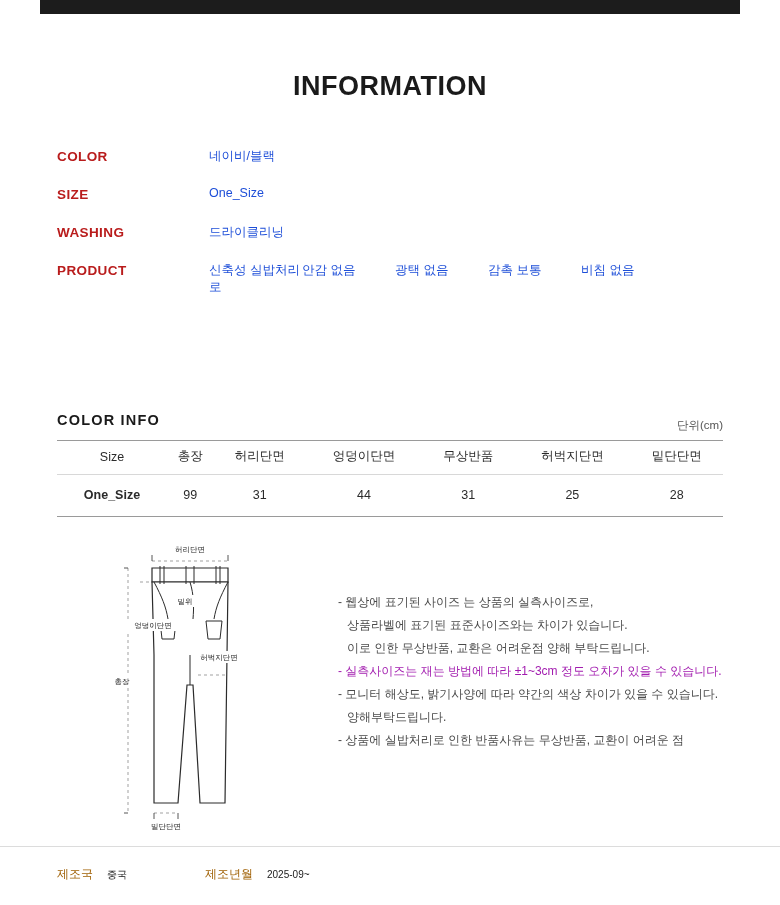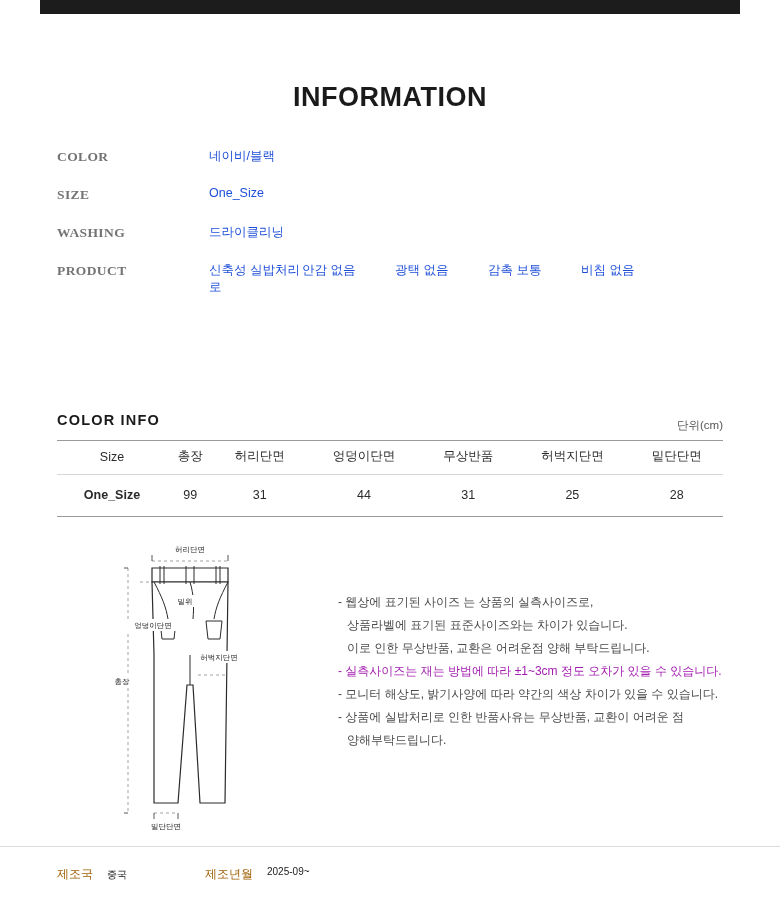"INFORMATION" .info-title { top: 82px -> 71px }
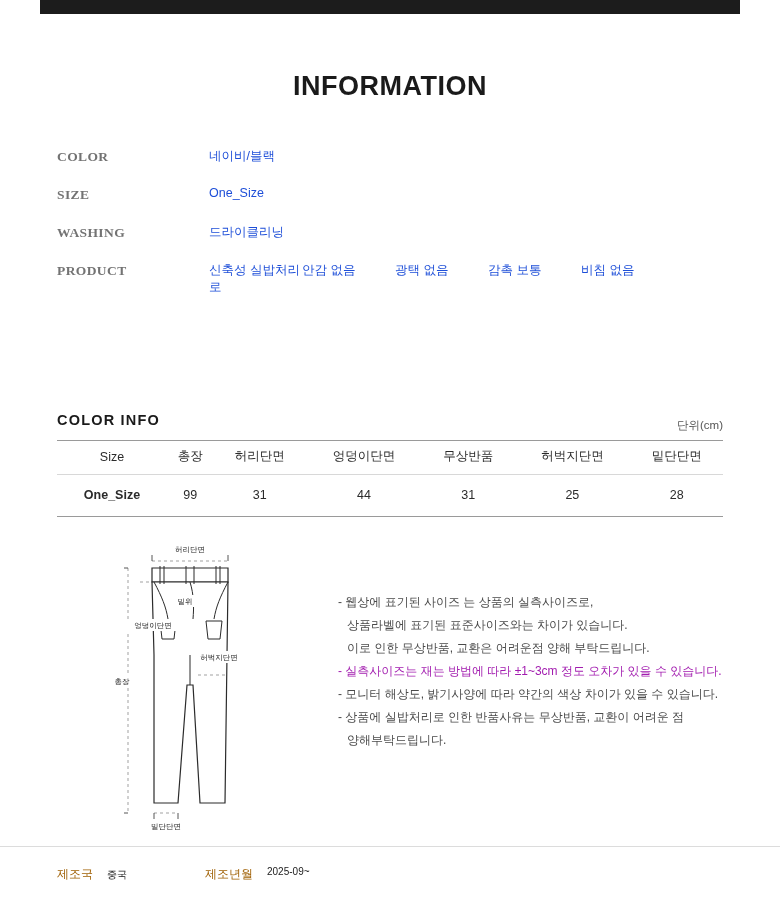"COLOR" .spec-label { color: #737373 -> #b91c1c; font-family: Liberation Serif, serif -> none }
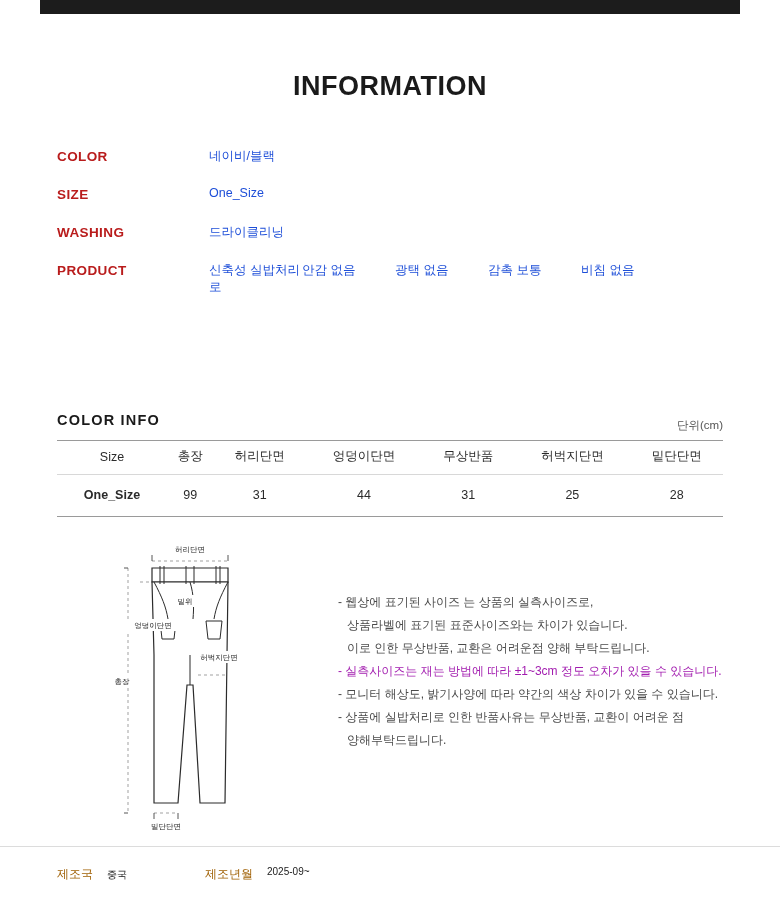"- 상품에 실밥처리로 인한 반품사유는" div.note { order: before "양해부탁드립니다." -> after "양해부탁드립니다." }
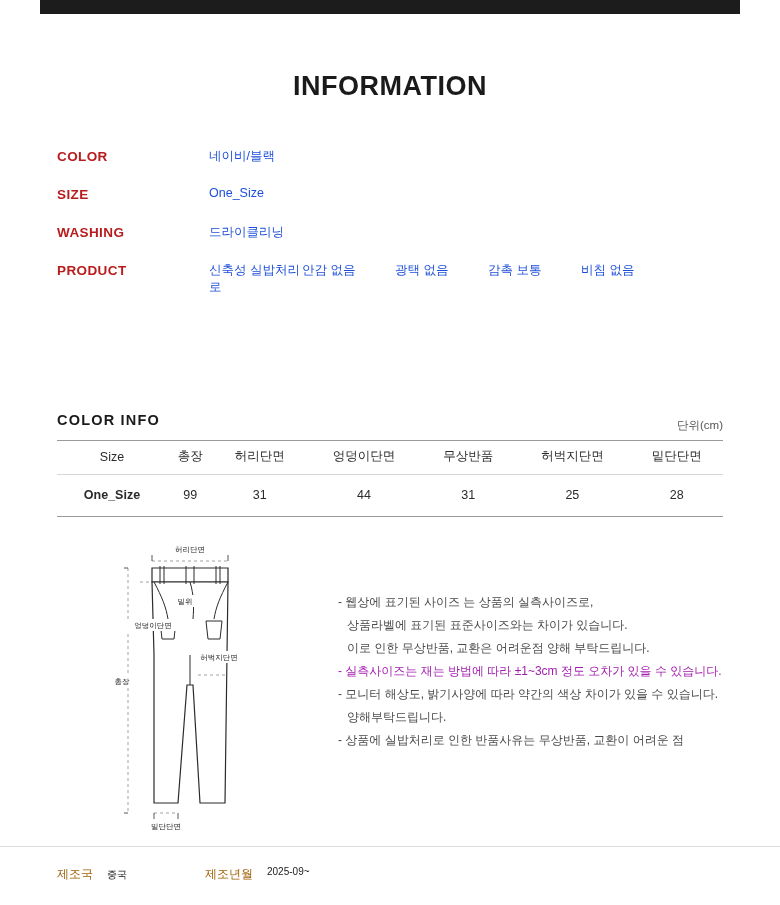"제조년월" .footer .group2 { align-items: flex-start -> center }
